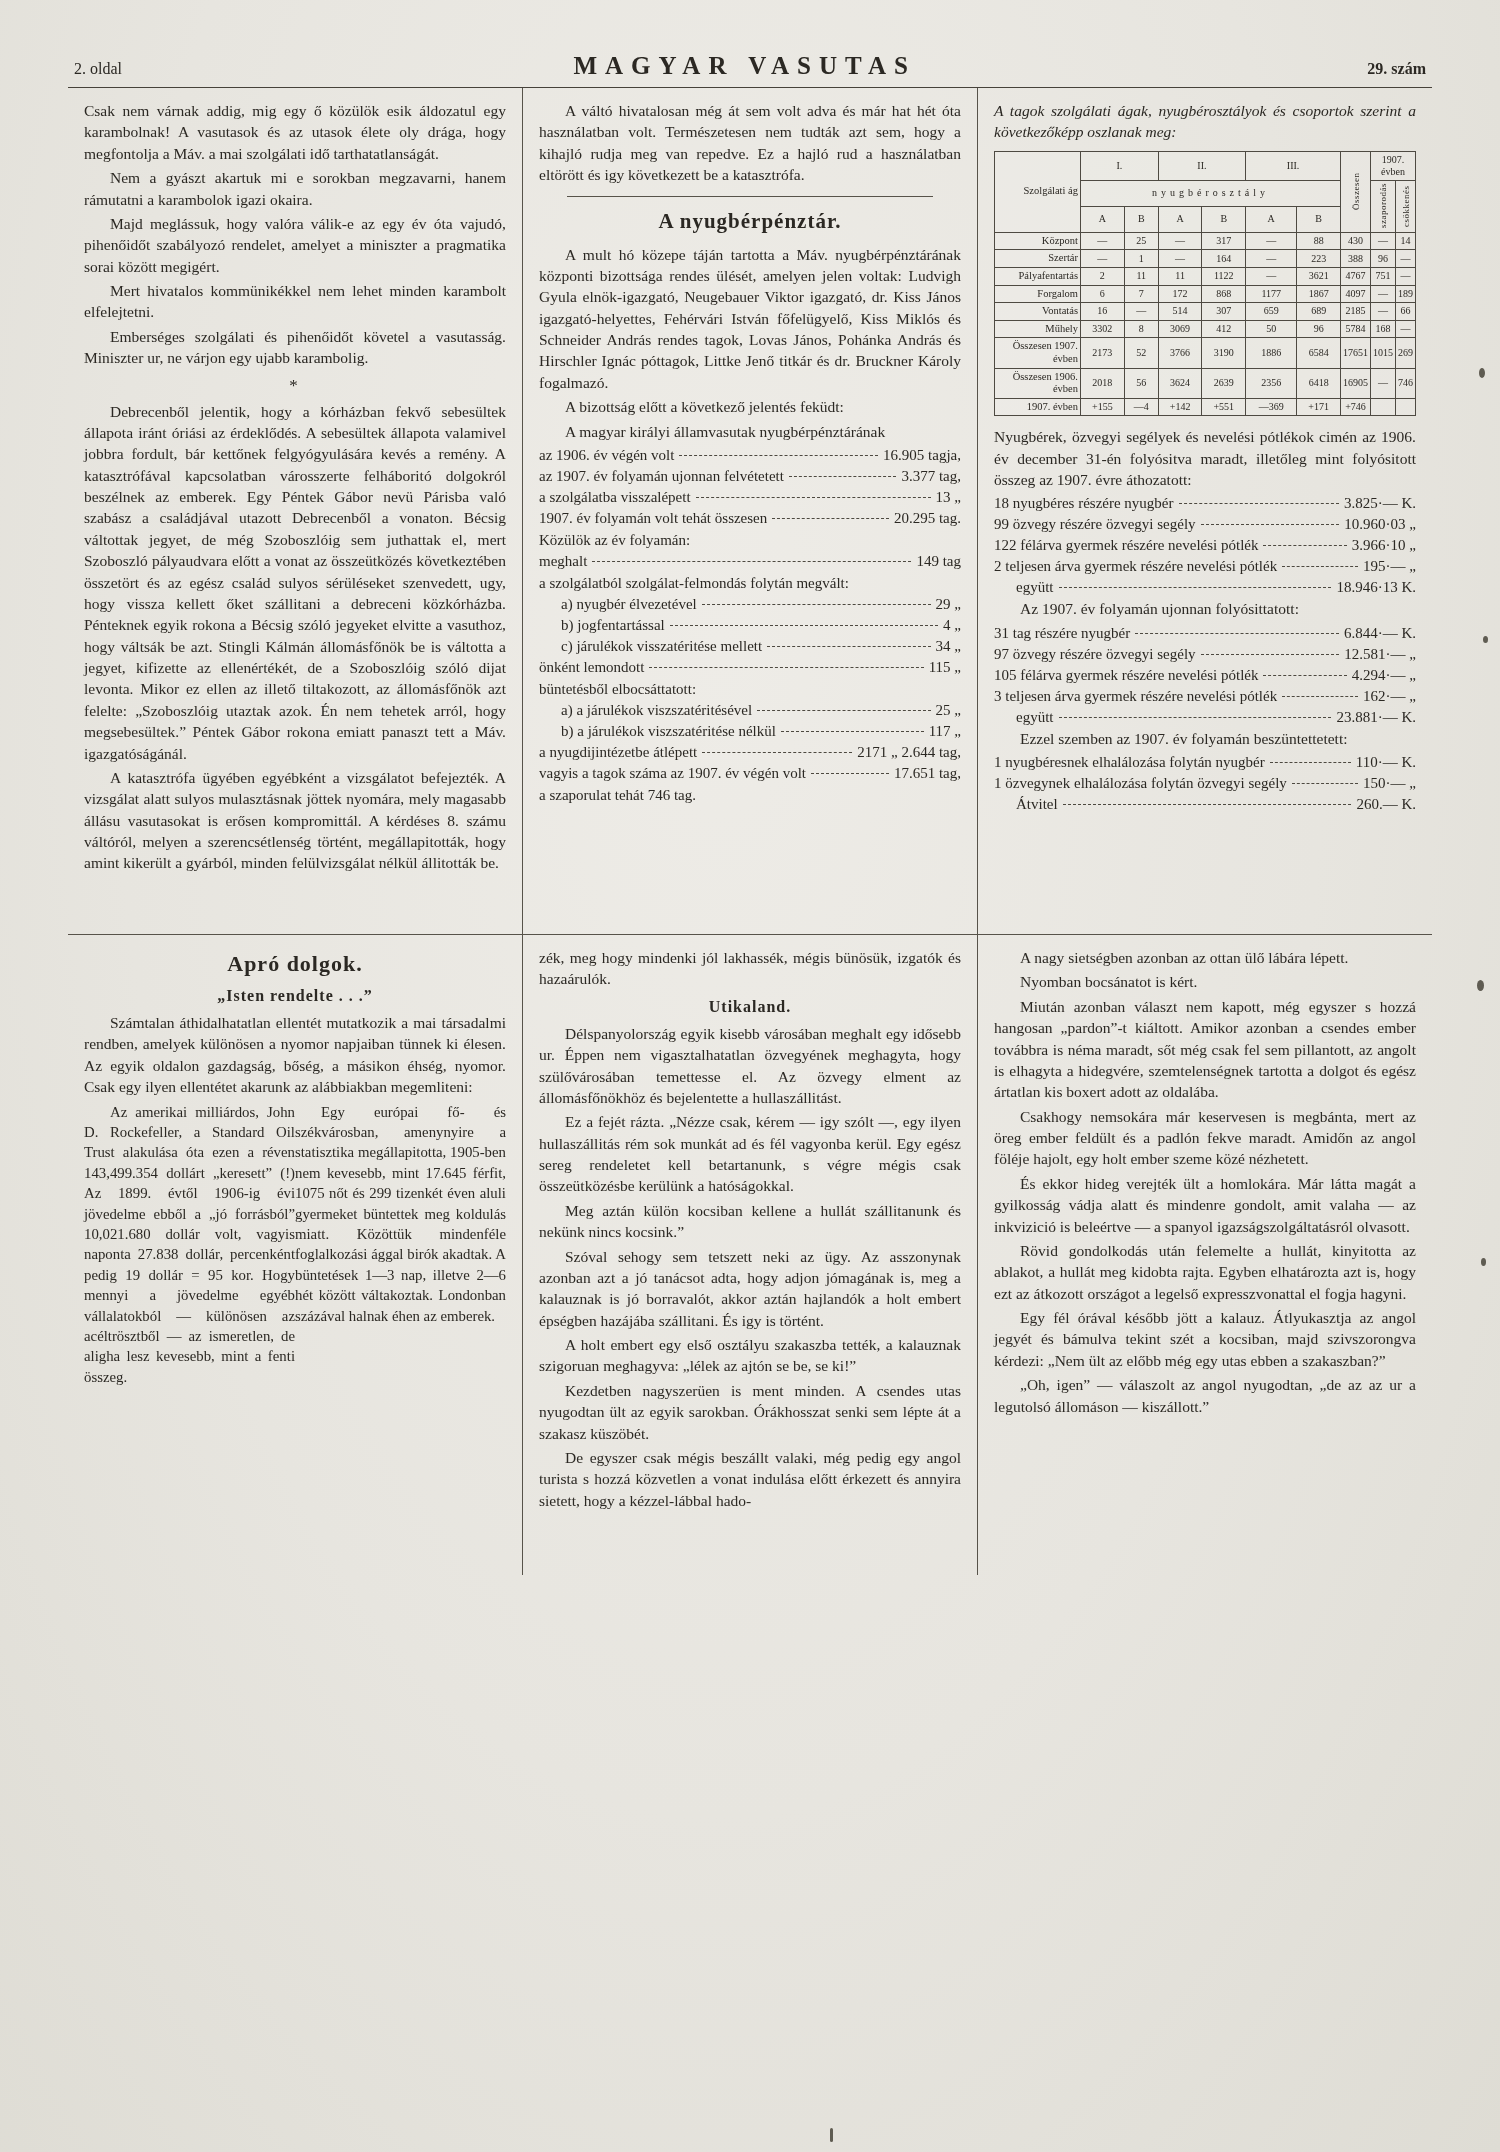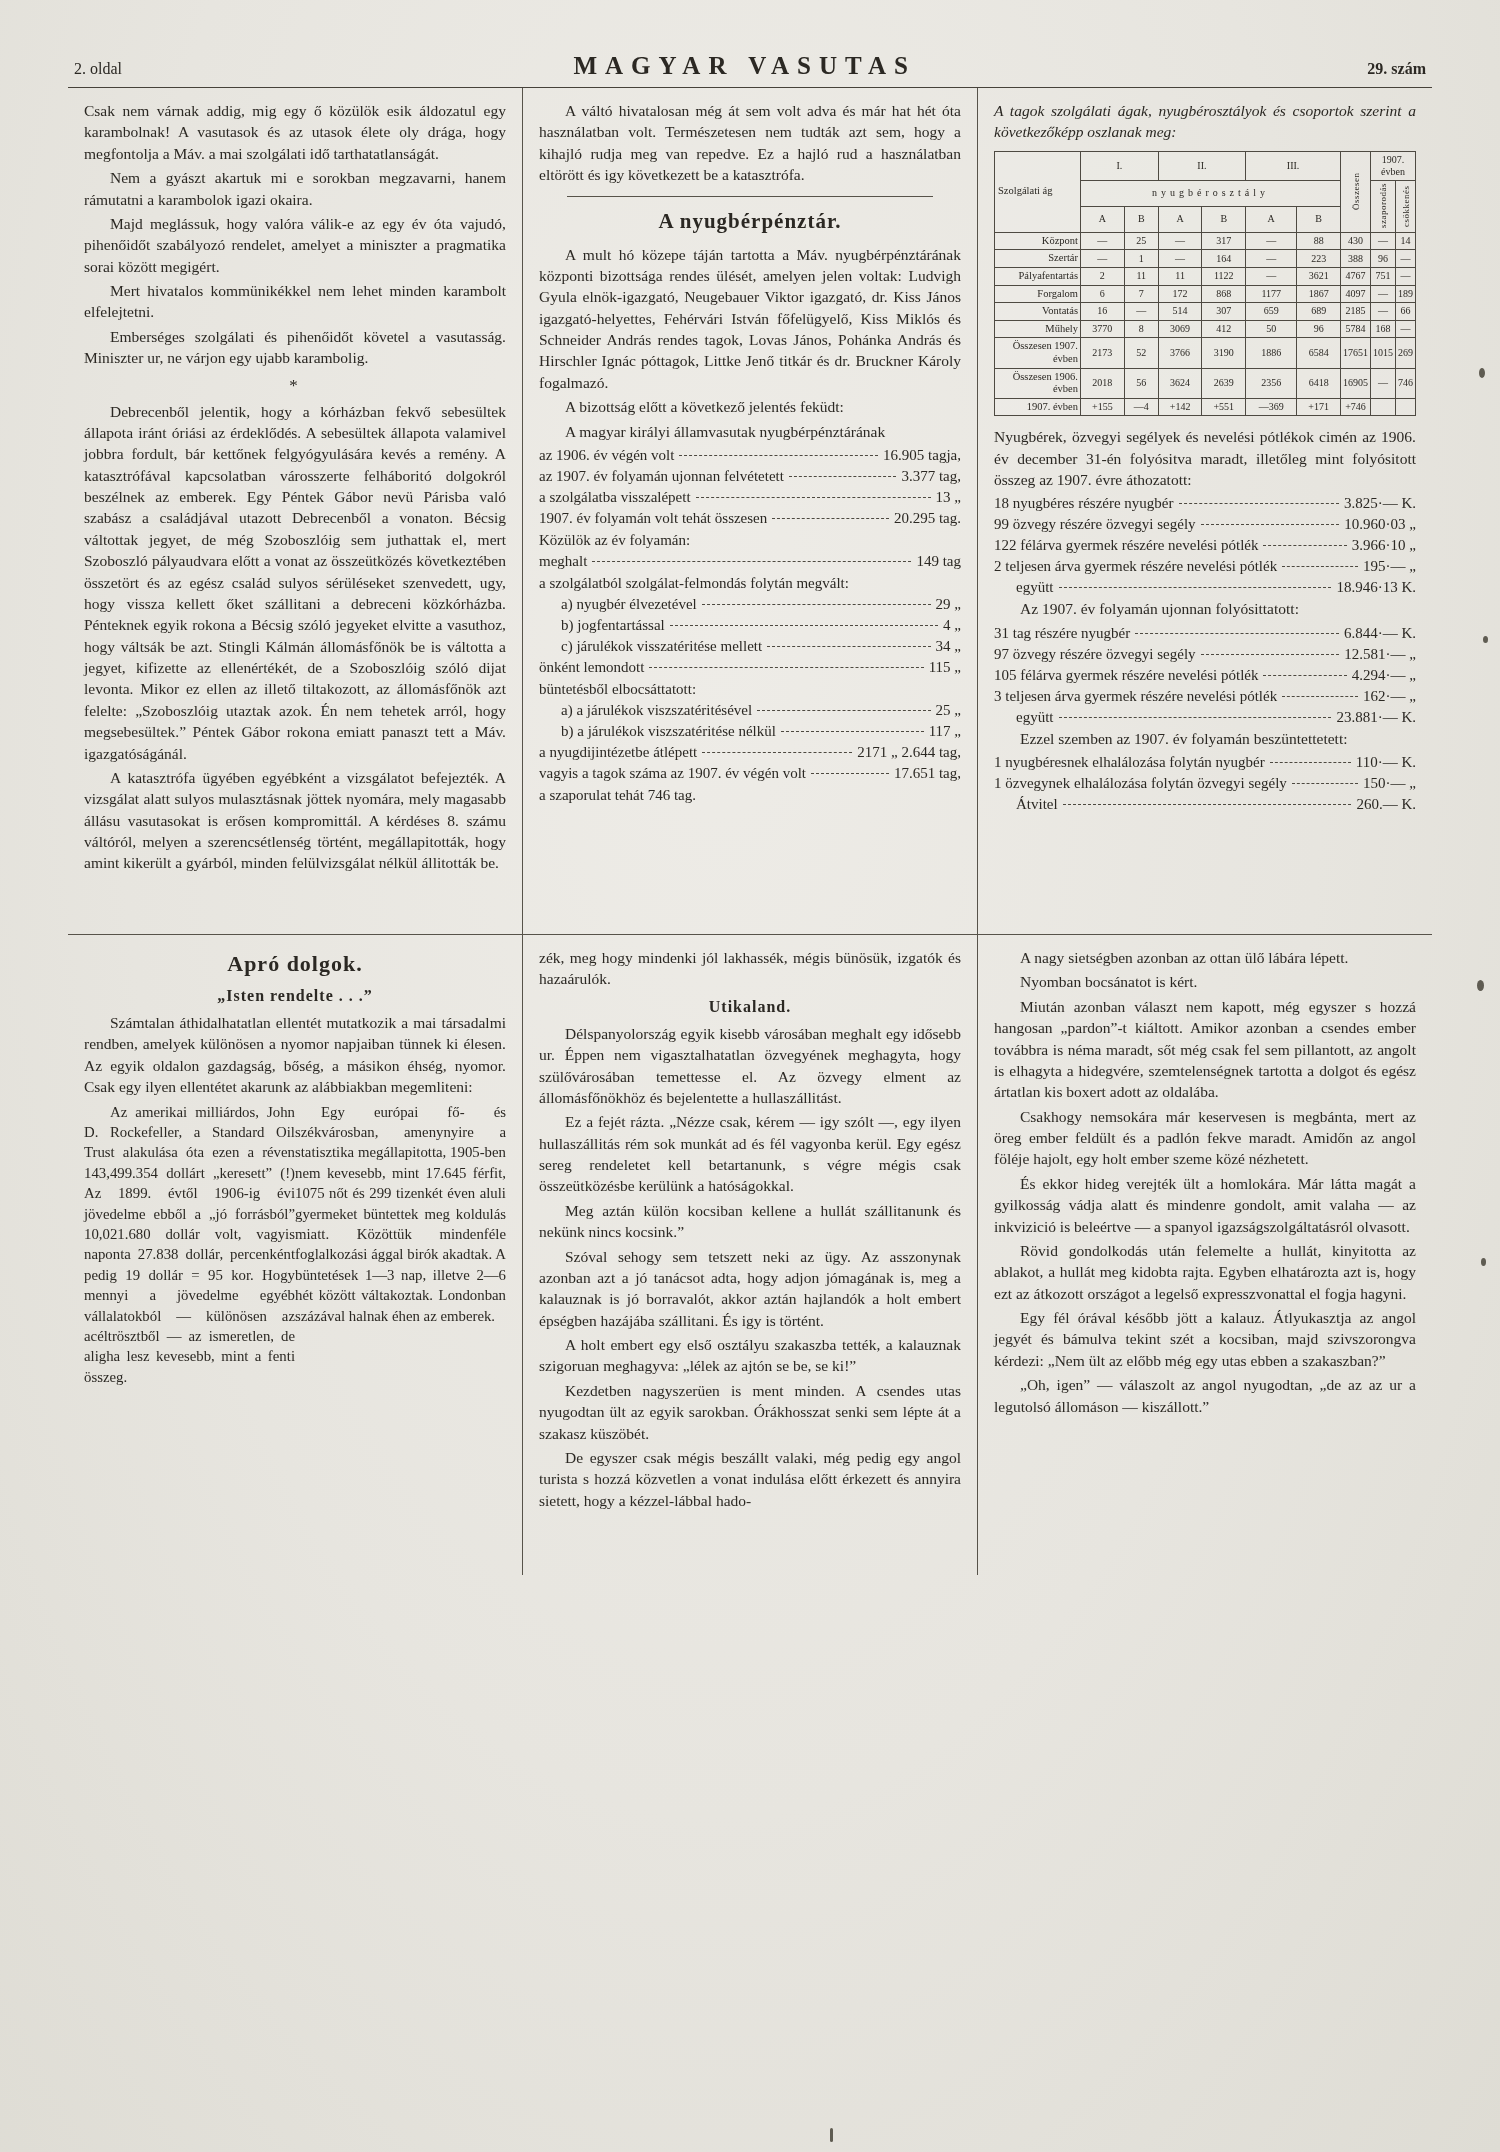"Szolgálati ág" .dist .aghead { text-align: left -> right }
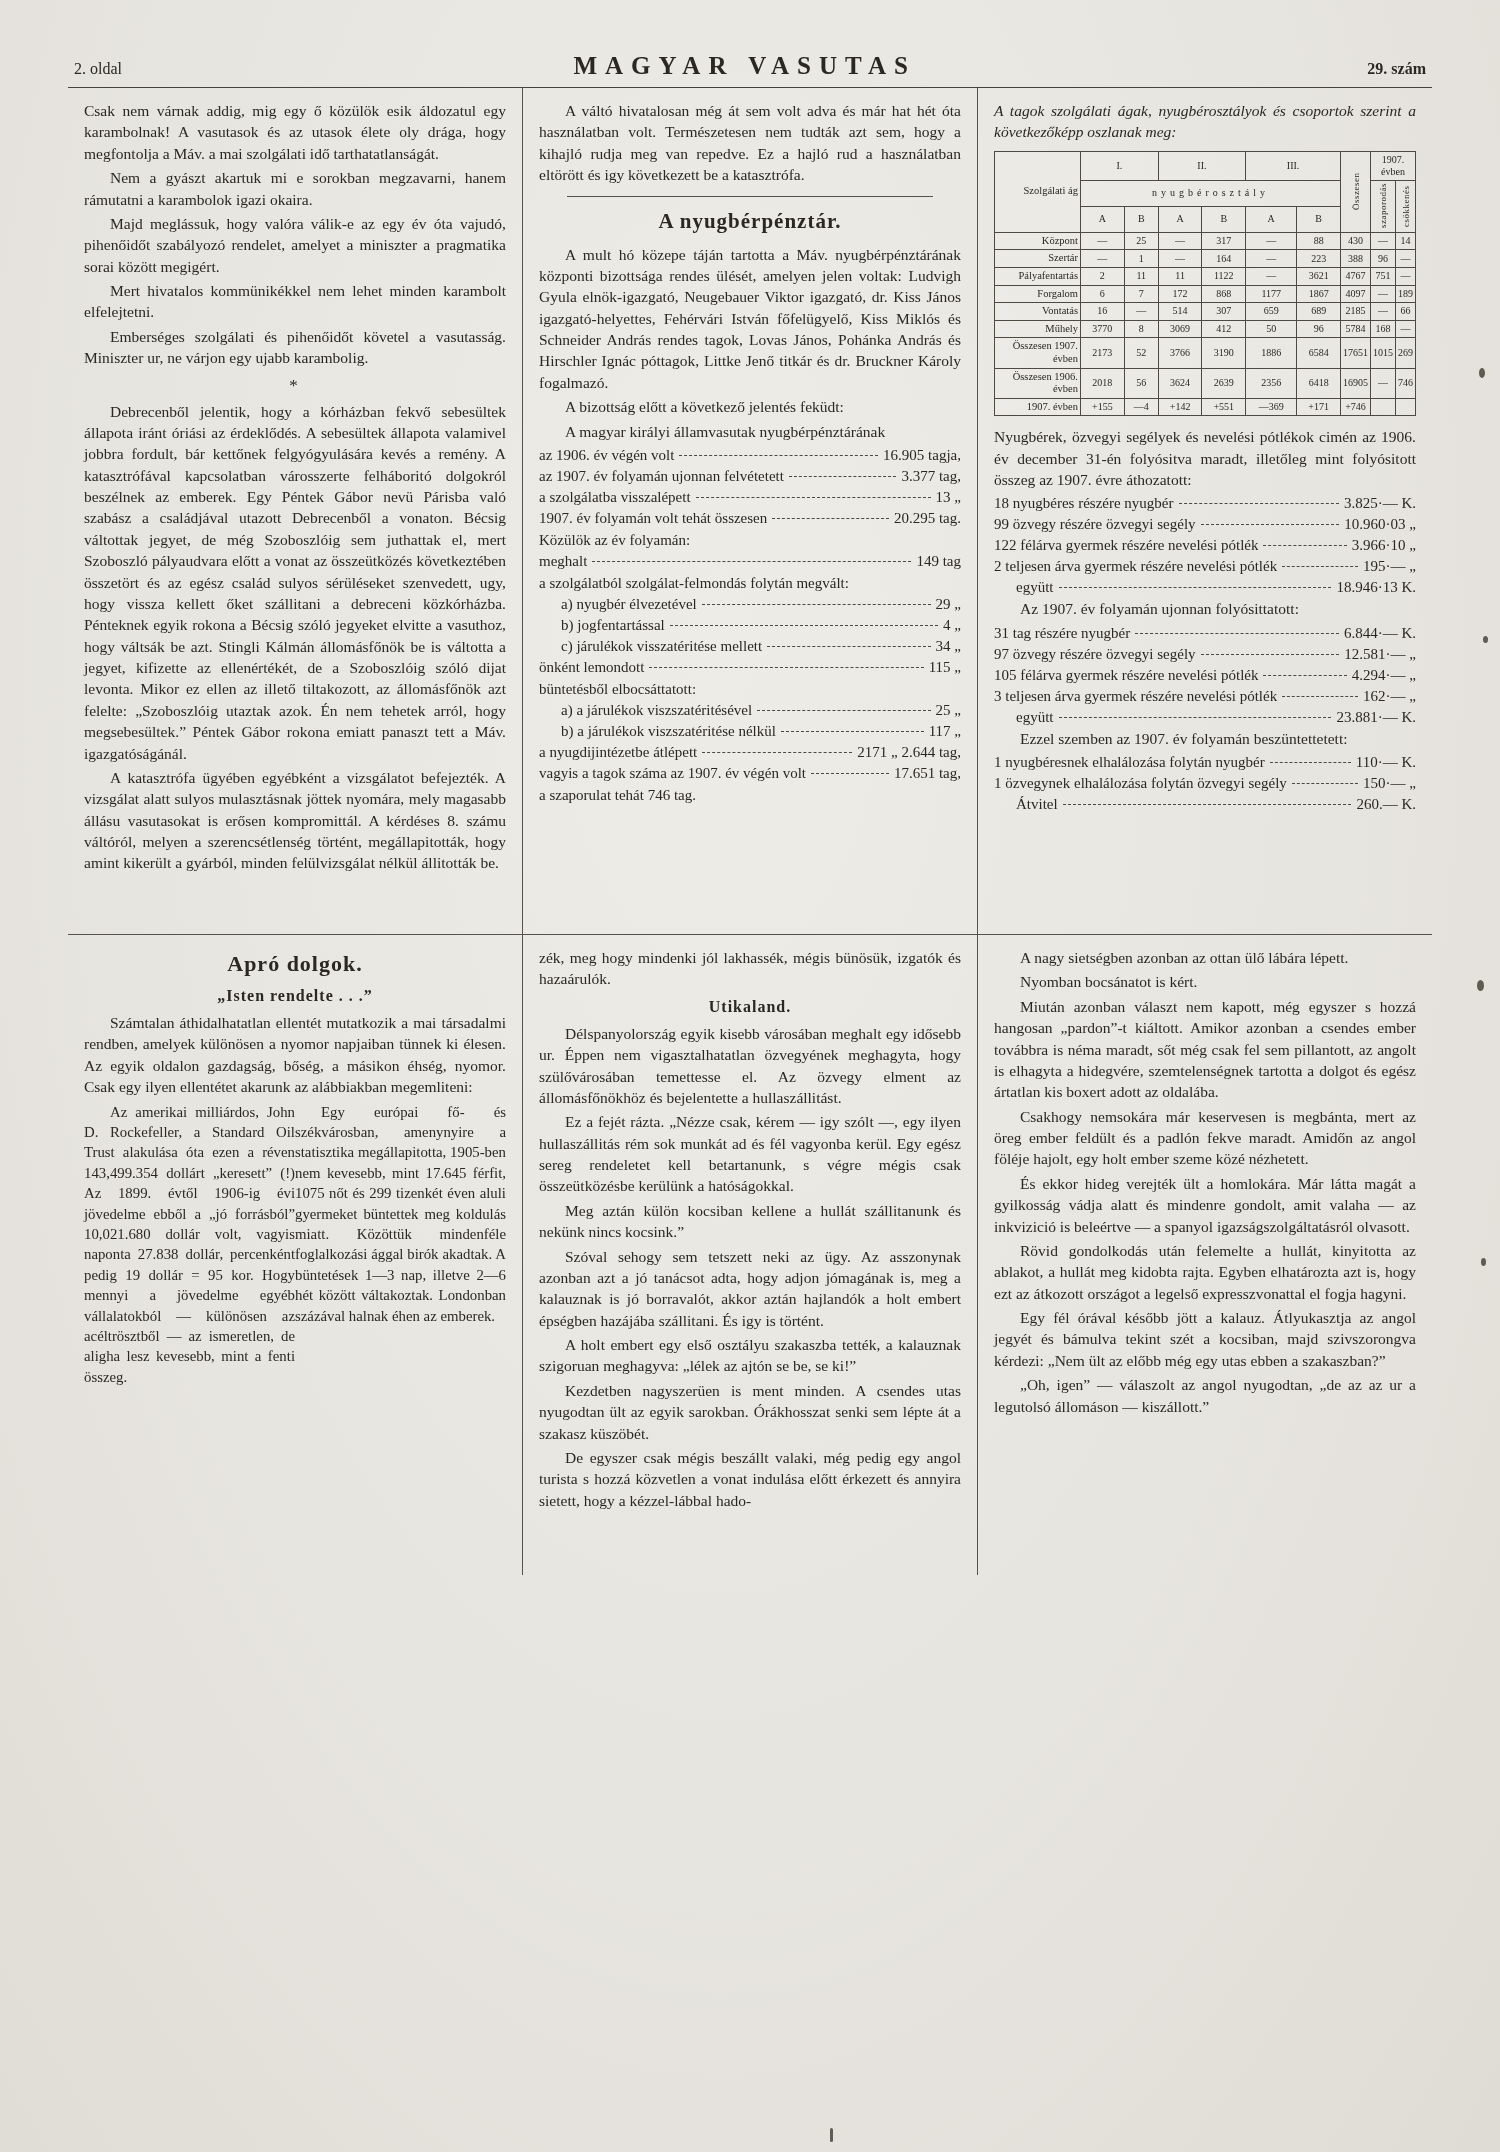"3770" td { text: 3770 -> 3302 }
